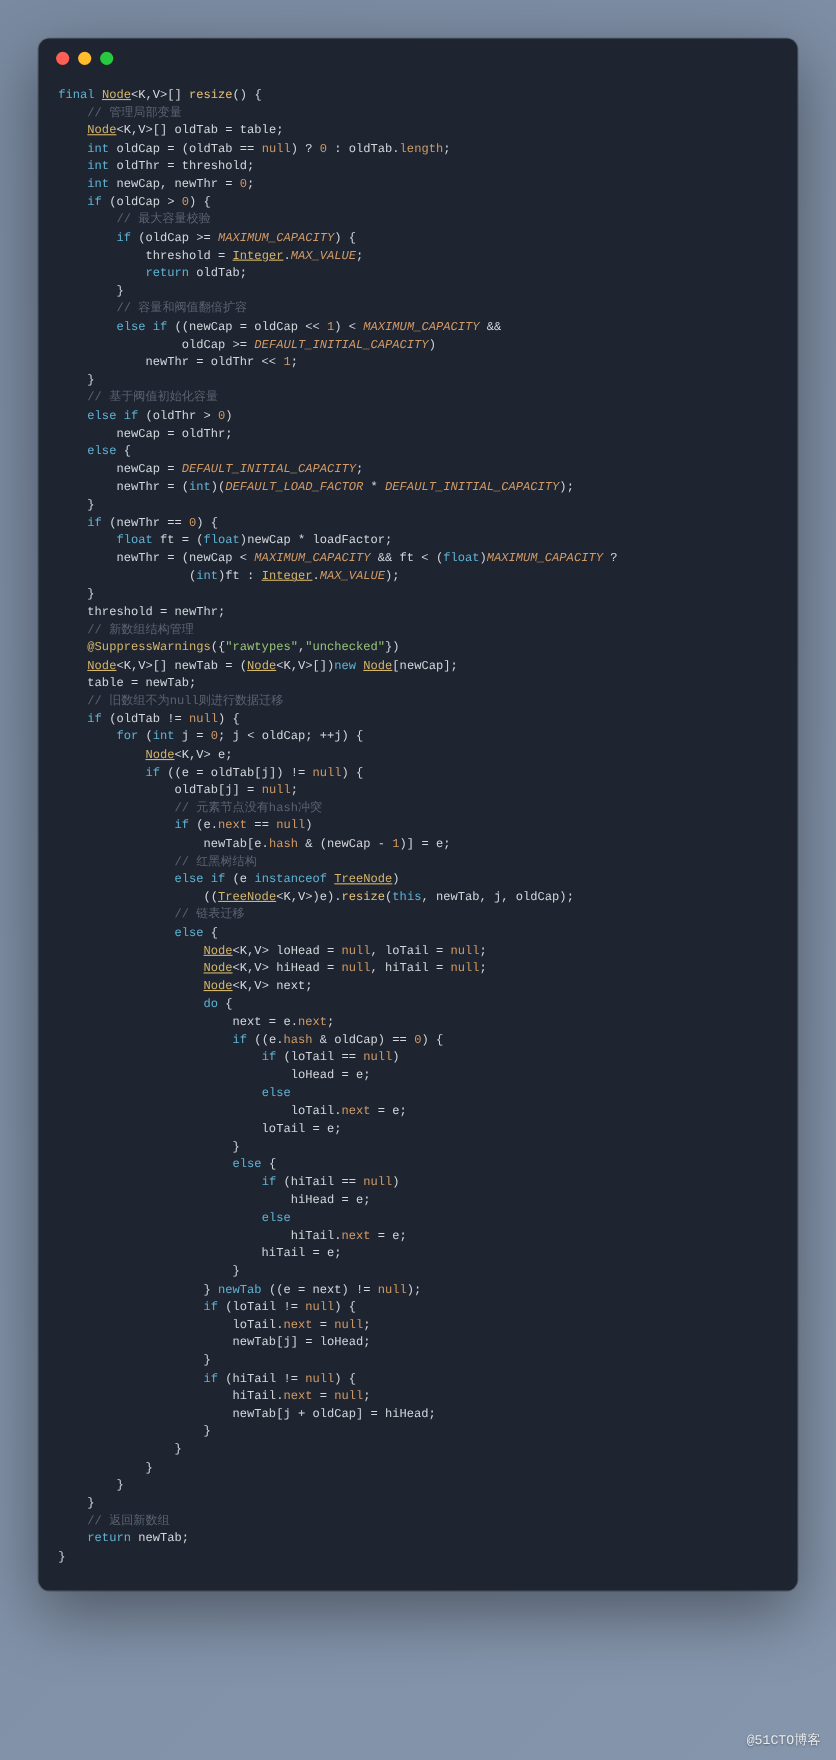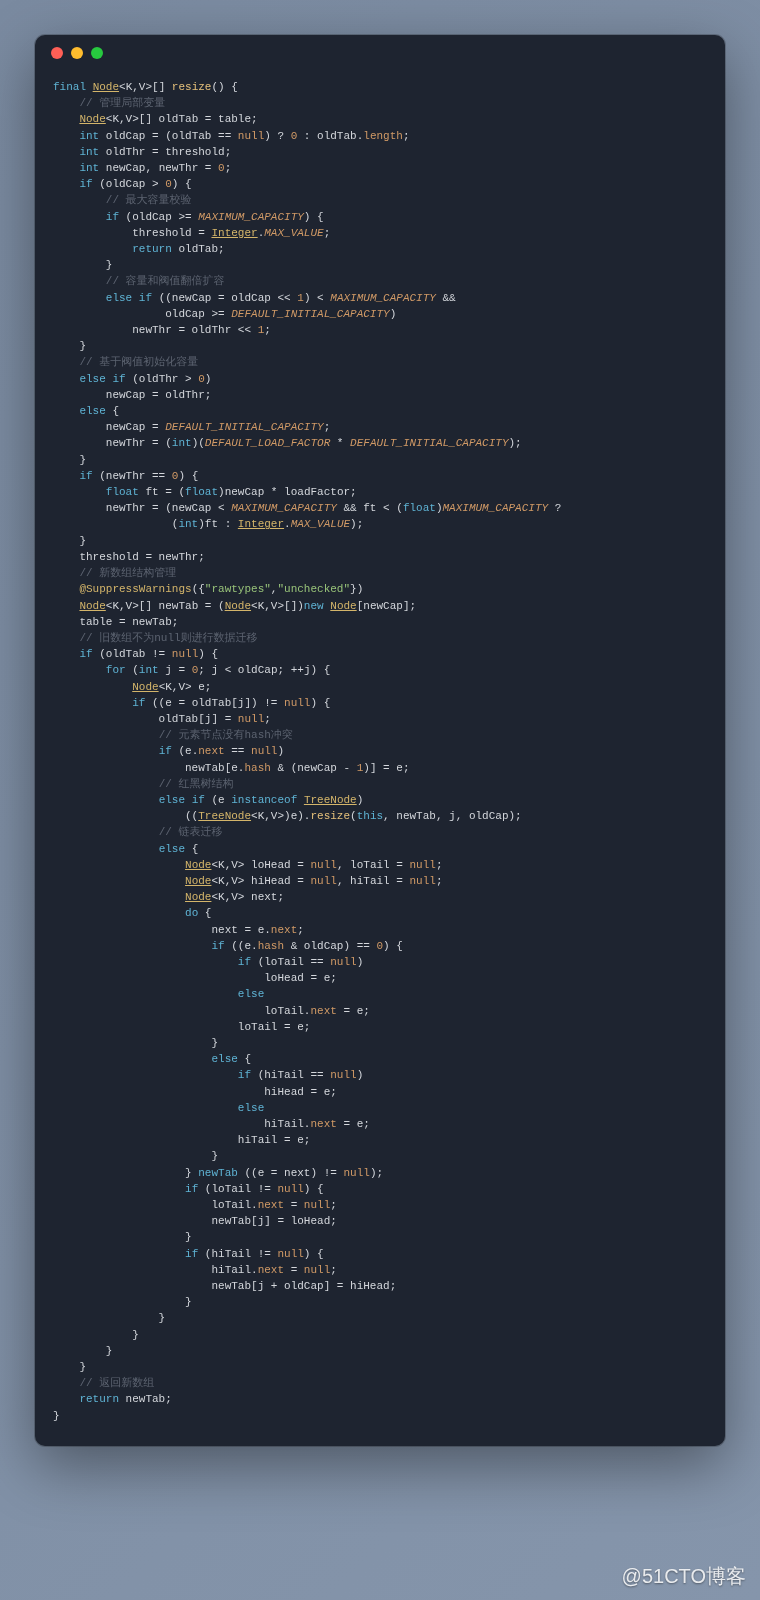"@51CTO博客" .watermark { font-family: Liberation Sans, sans-serif -> Liberation Mono, monospace; font-size: 20px -> 12px }
